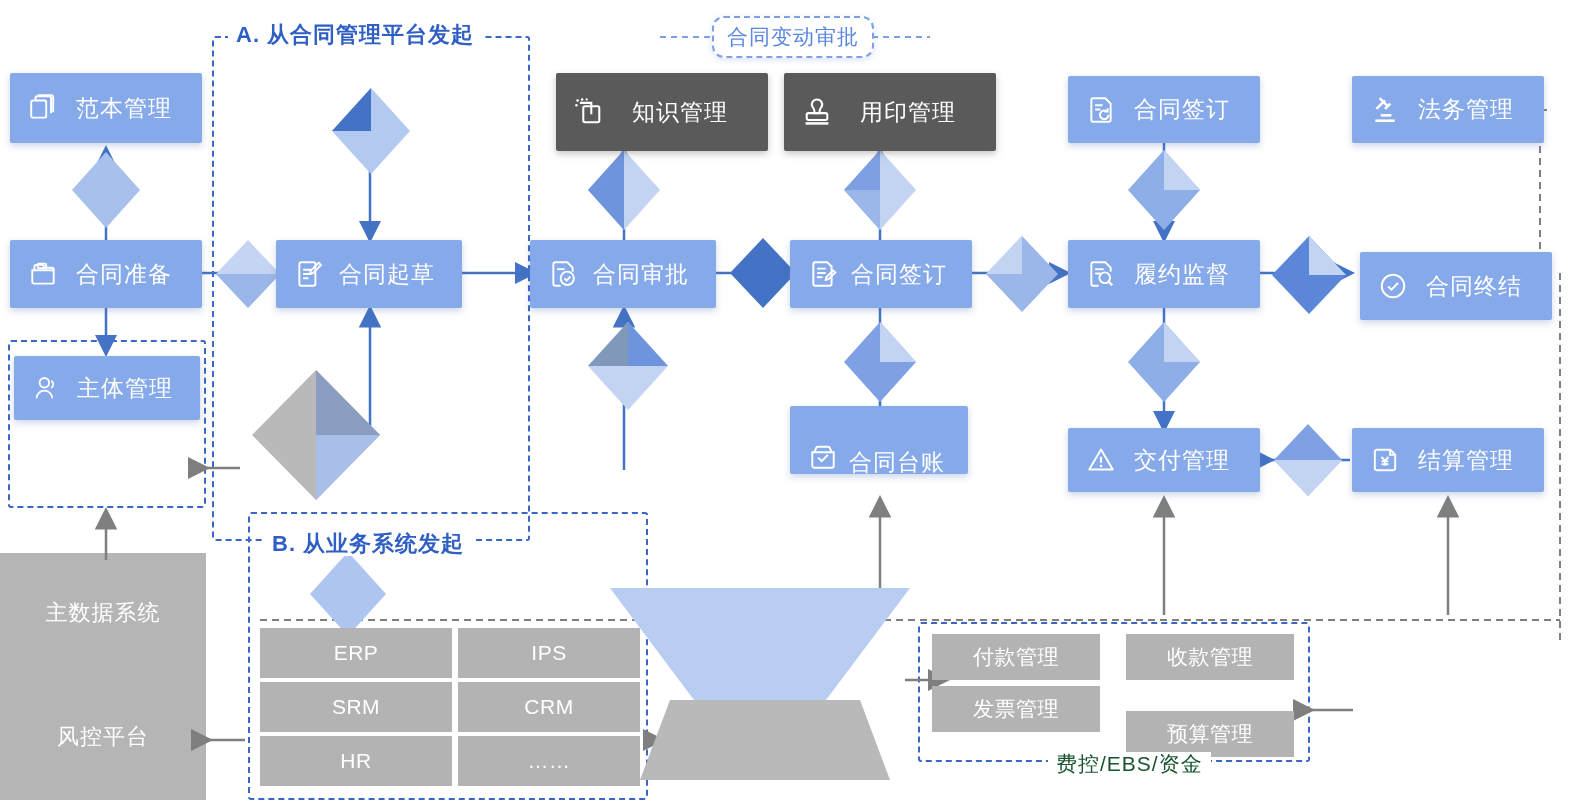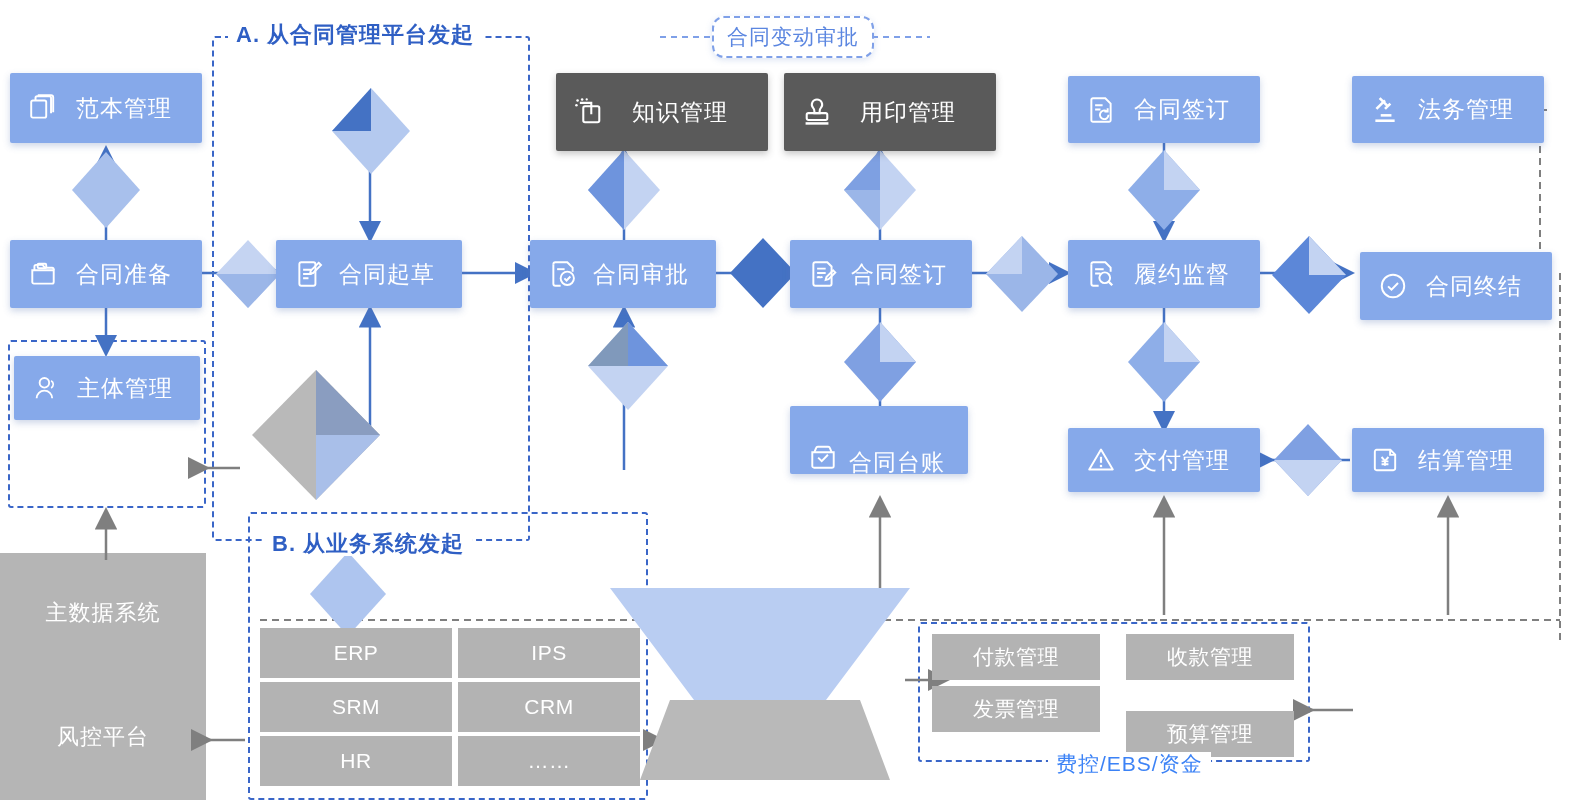"费控/EBS/资金" div.grouptitle { color: #3b82f6 -> #14532d }
